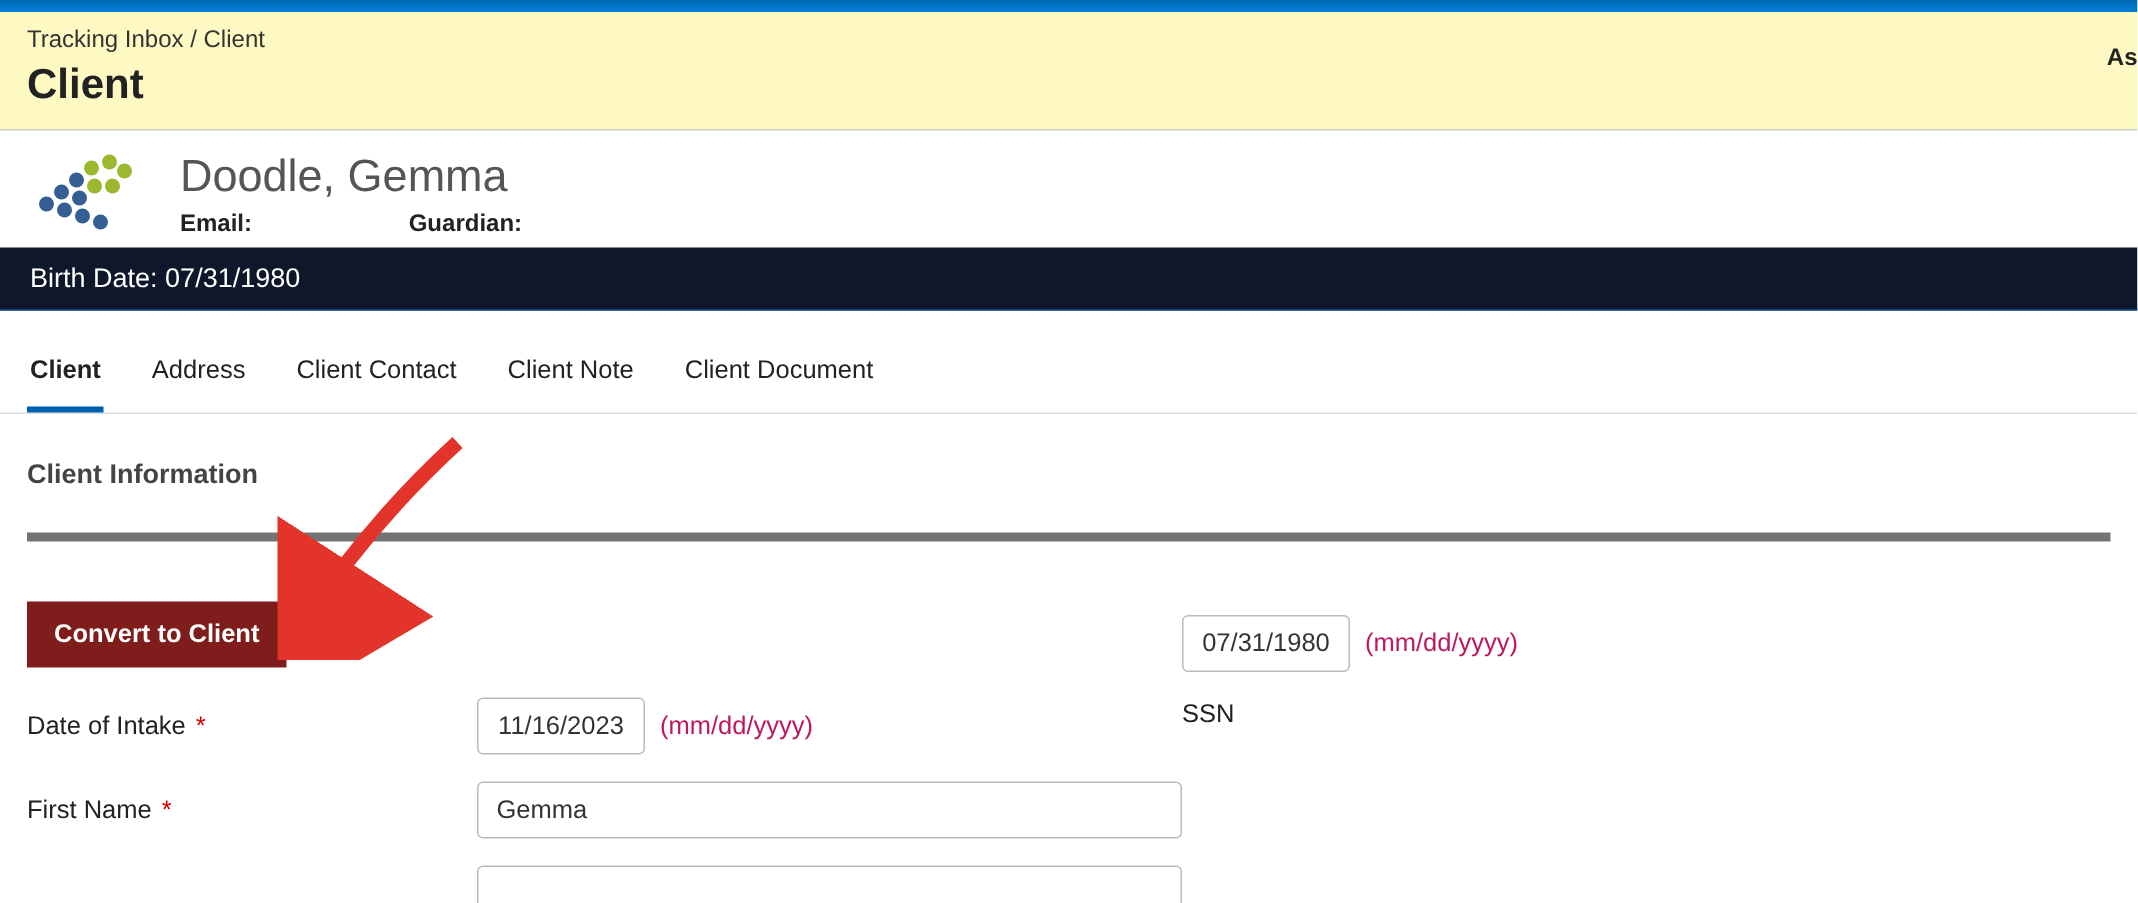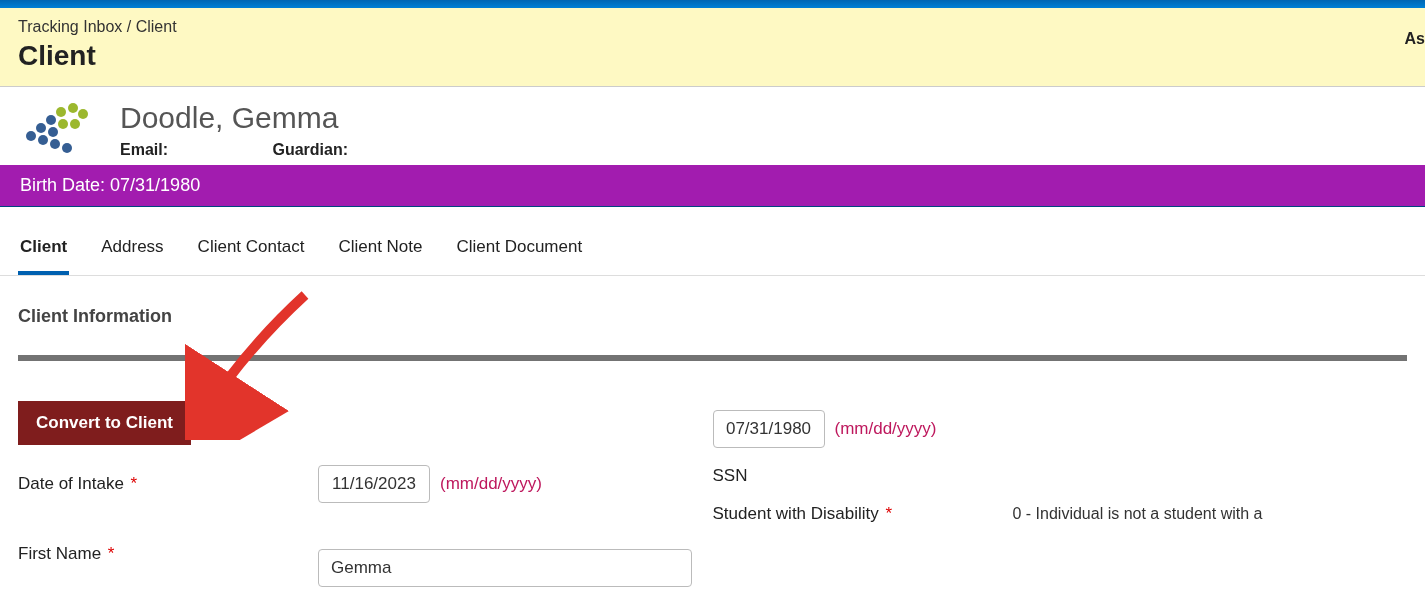"Birth Date: 07/31/1980" .info-strip { background: #a21caf -> #0f172a }
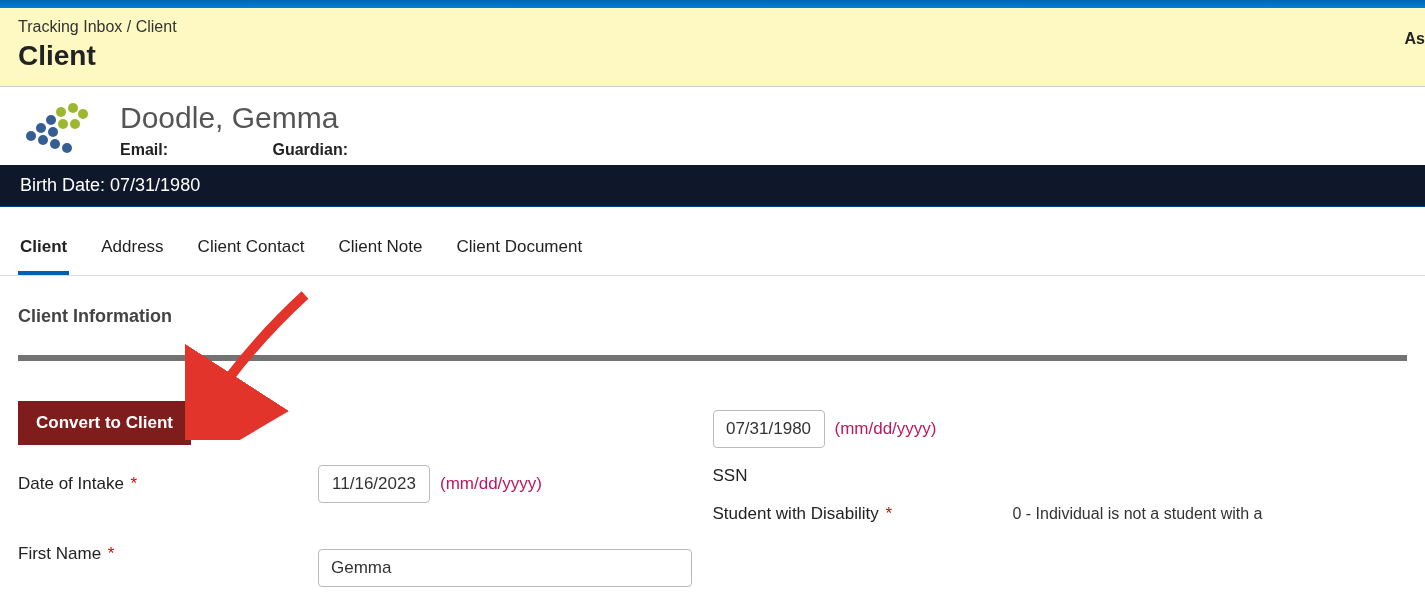"Student with Disability *" div.field { html: <div> <div> <span>Student with Disability</span><span> *</span> </div> <span>0 - Individual is not a student with a </span> </div> -> none }
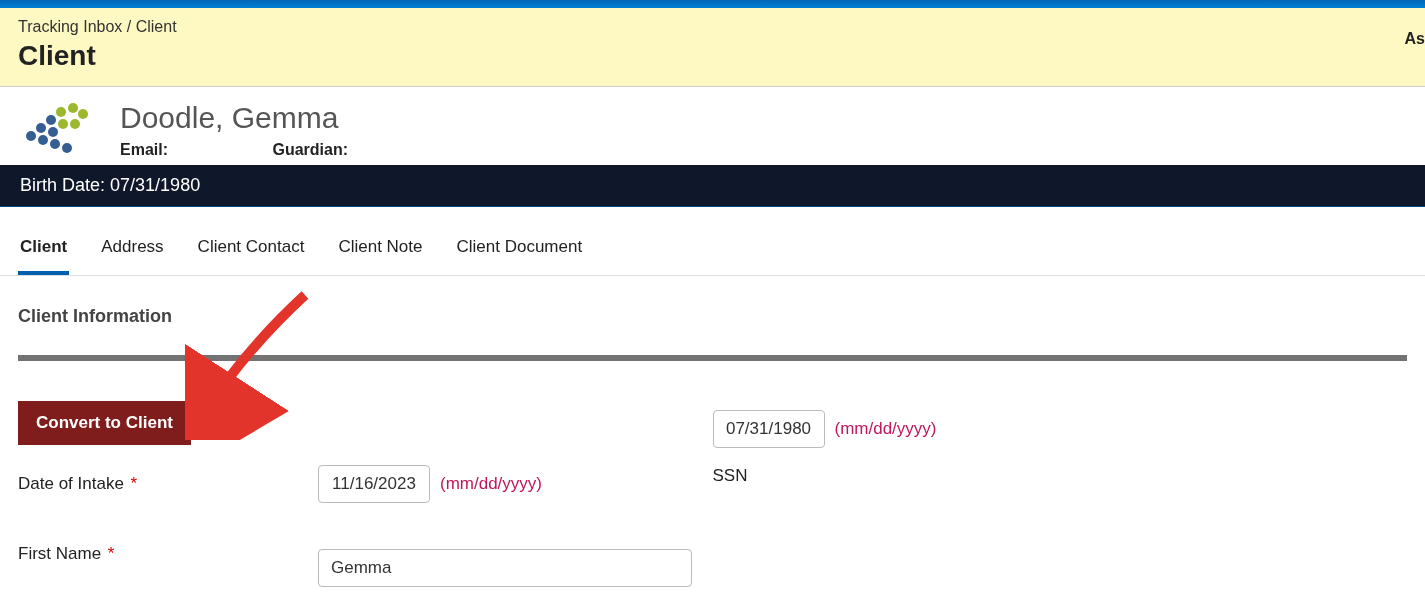"Gemma" .input-text { margin-top: 28px -> none; width: 374px -> 470px }
